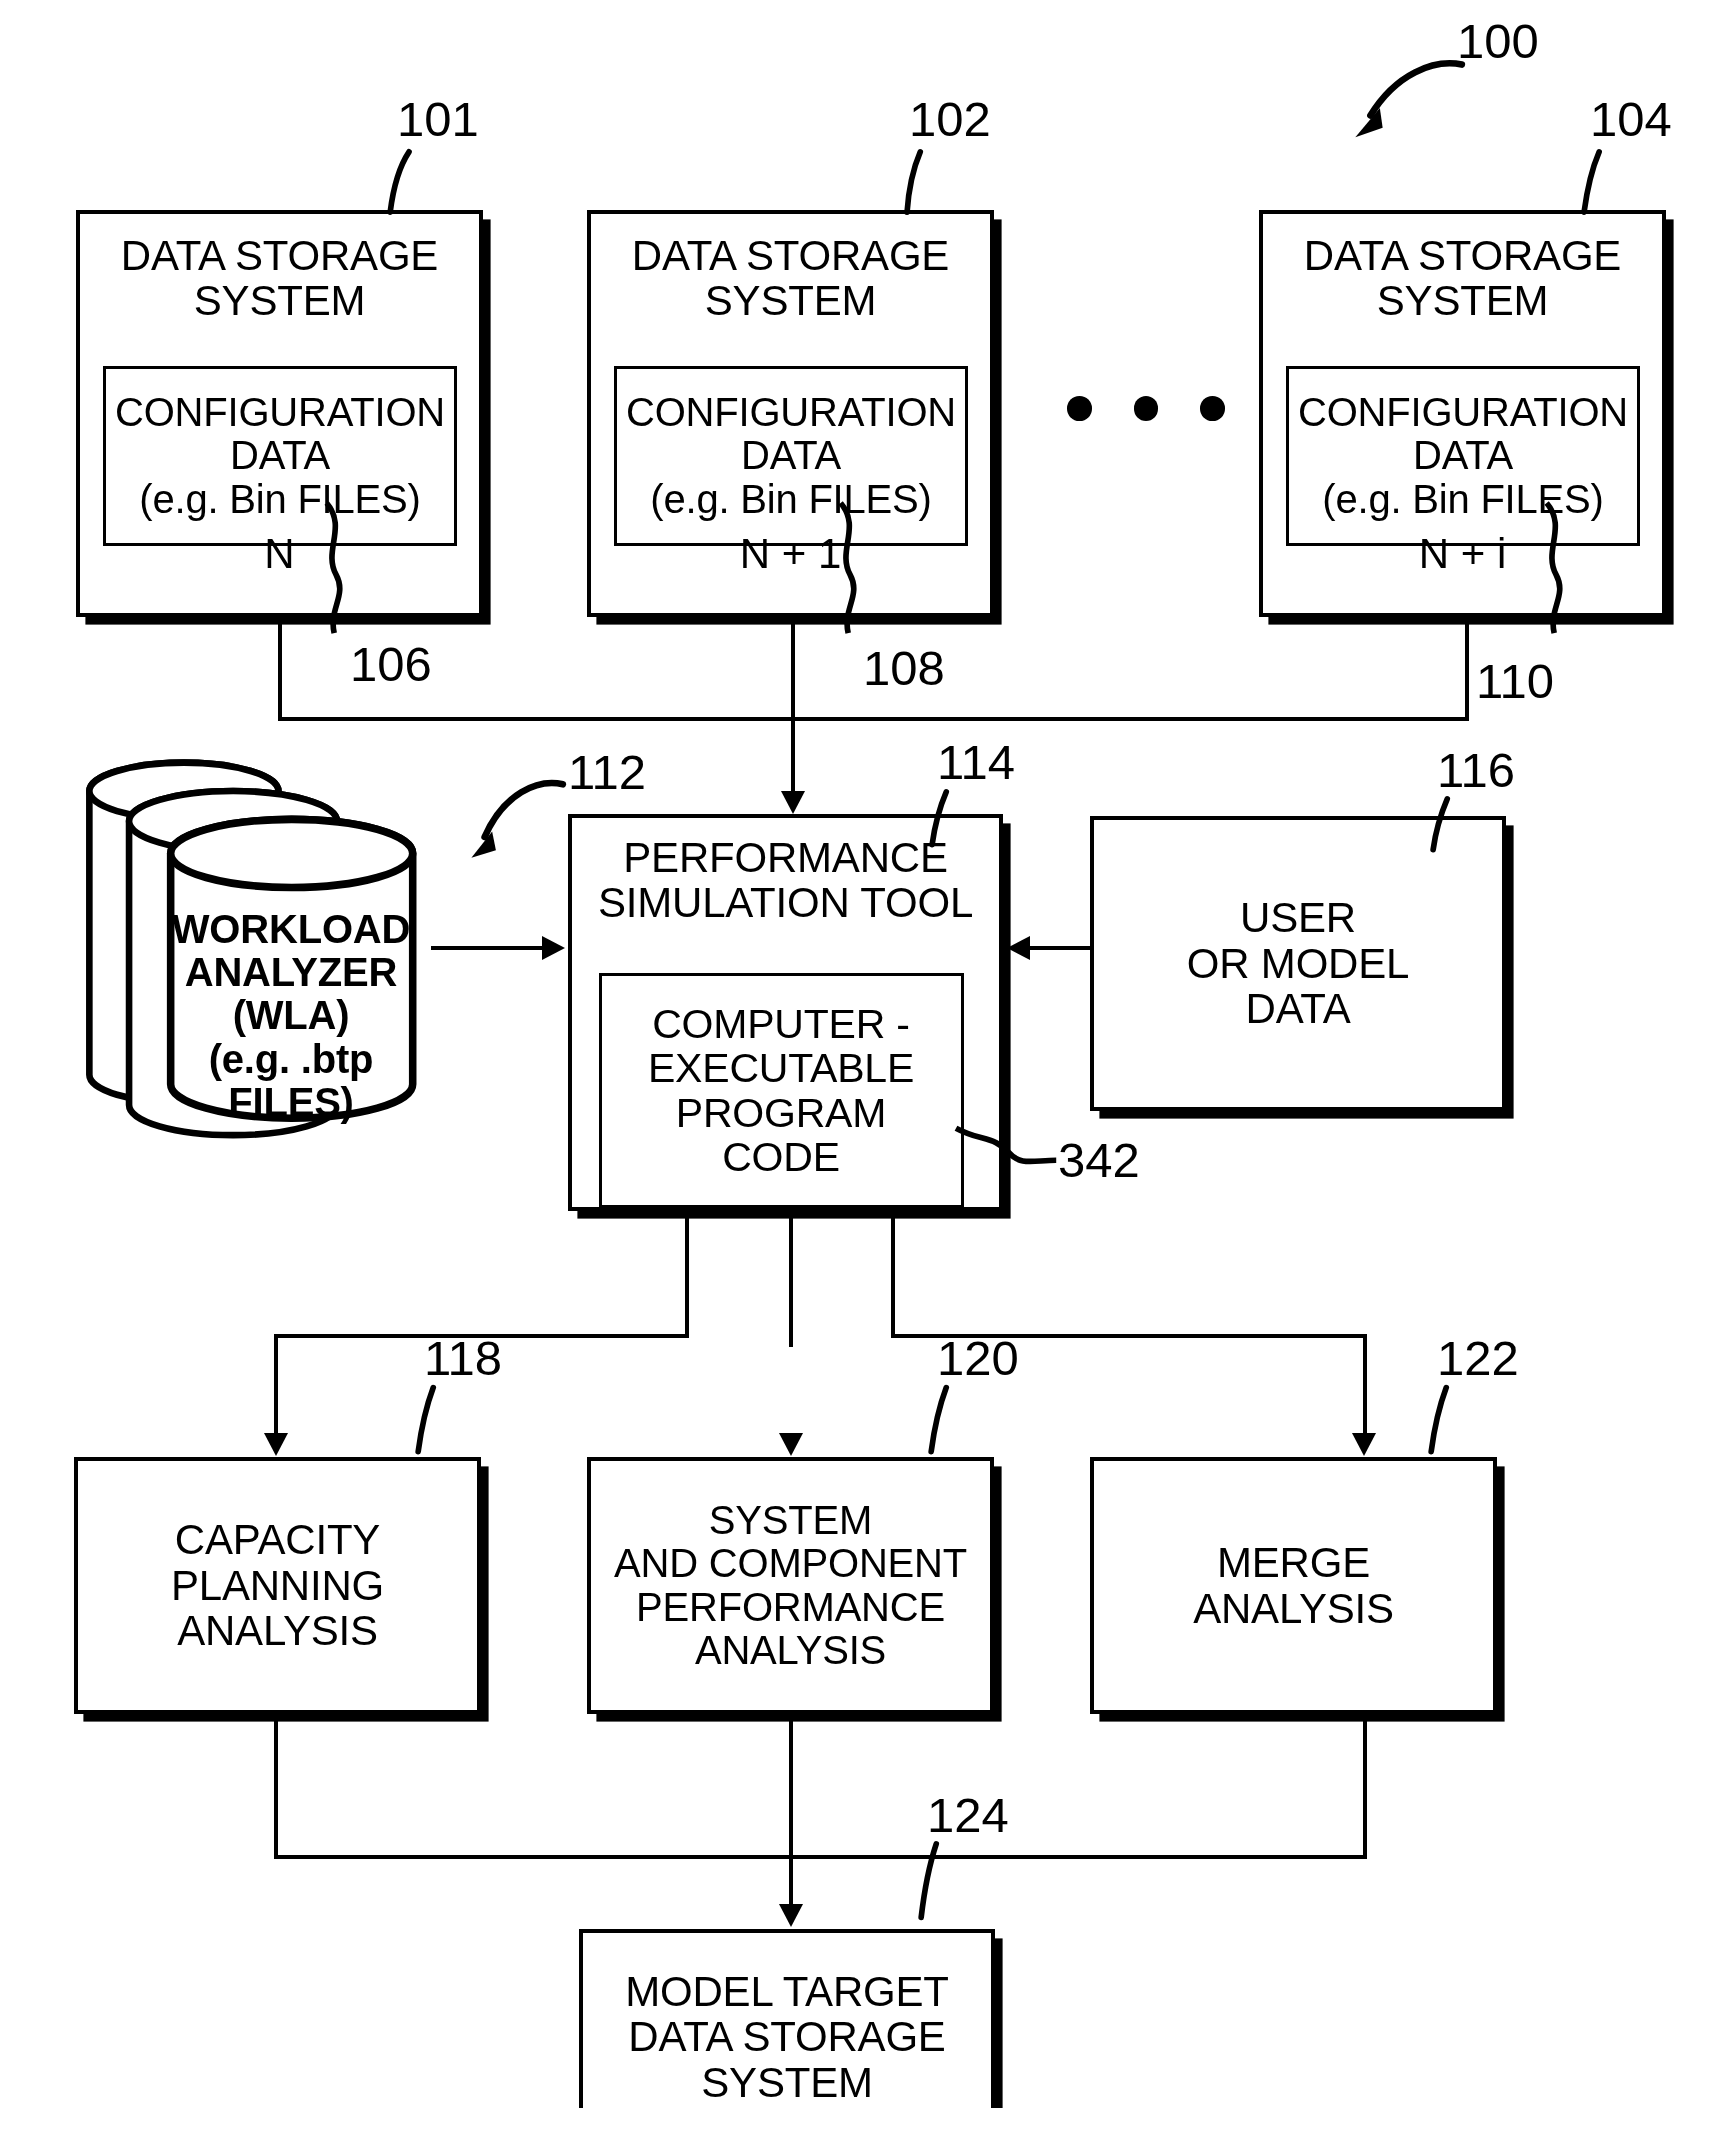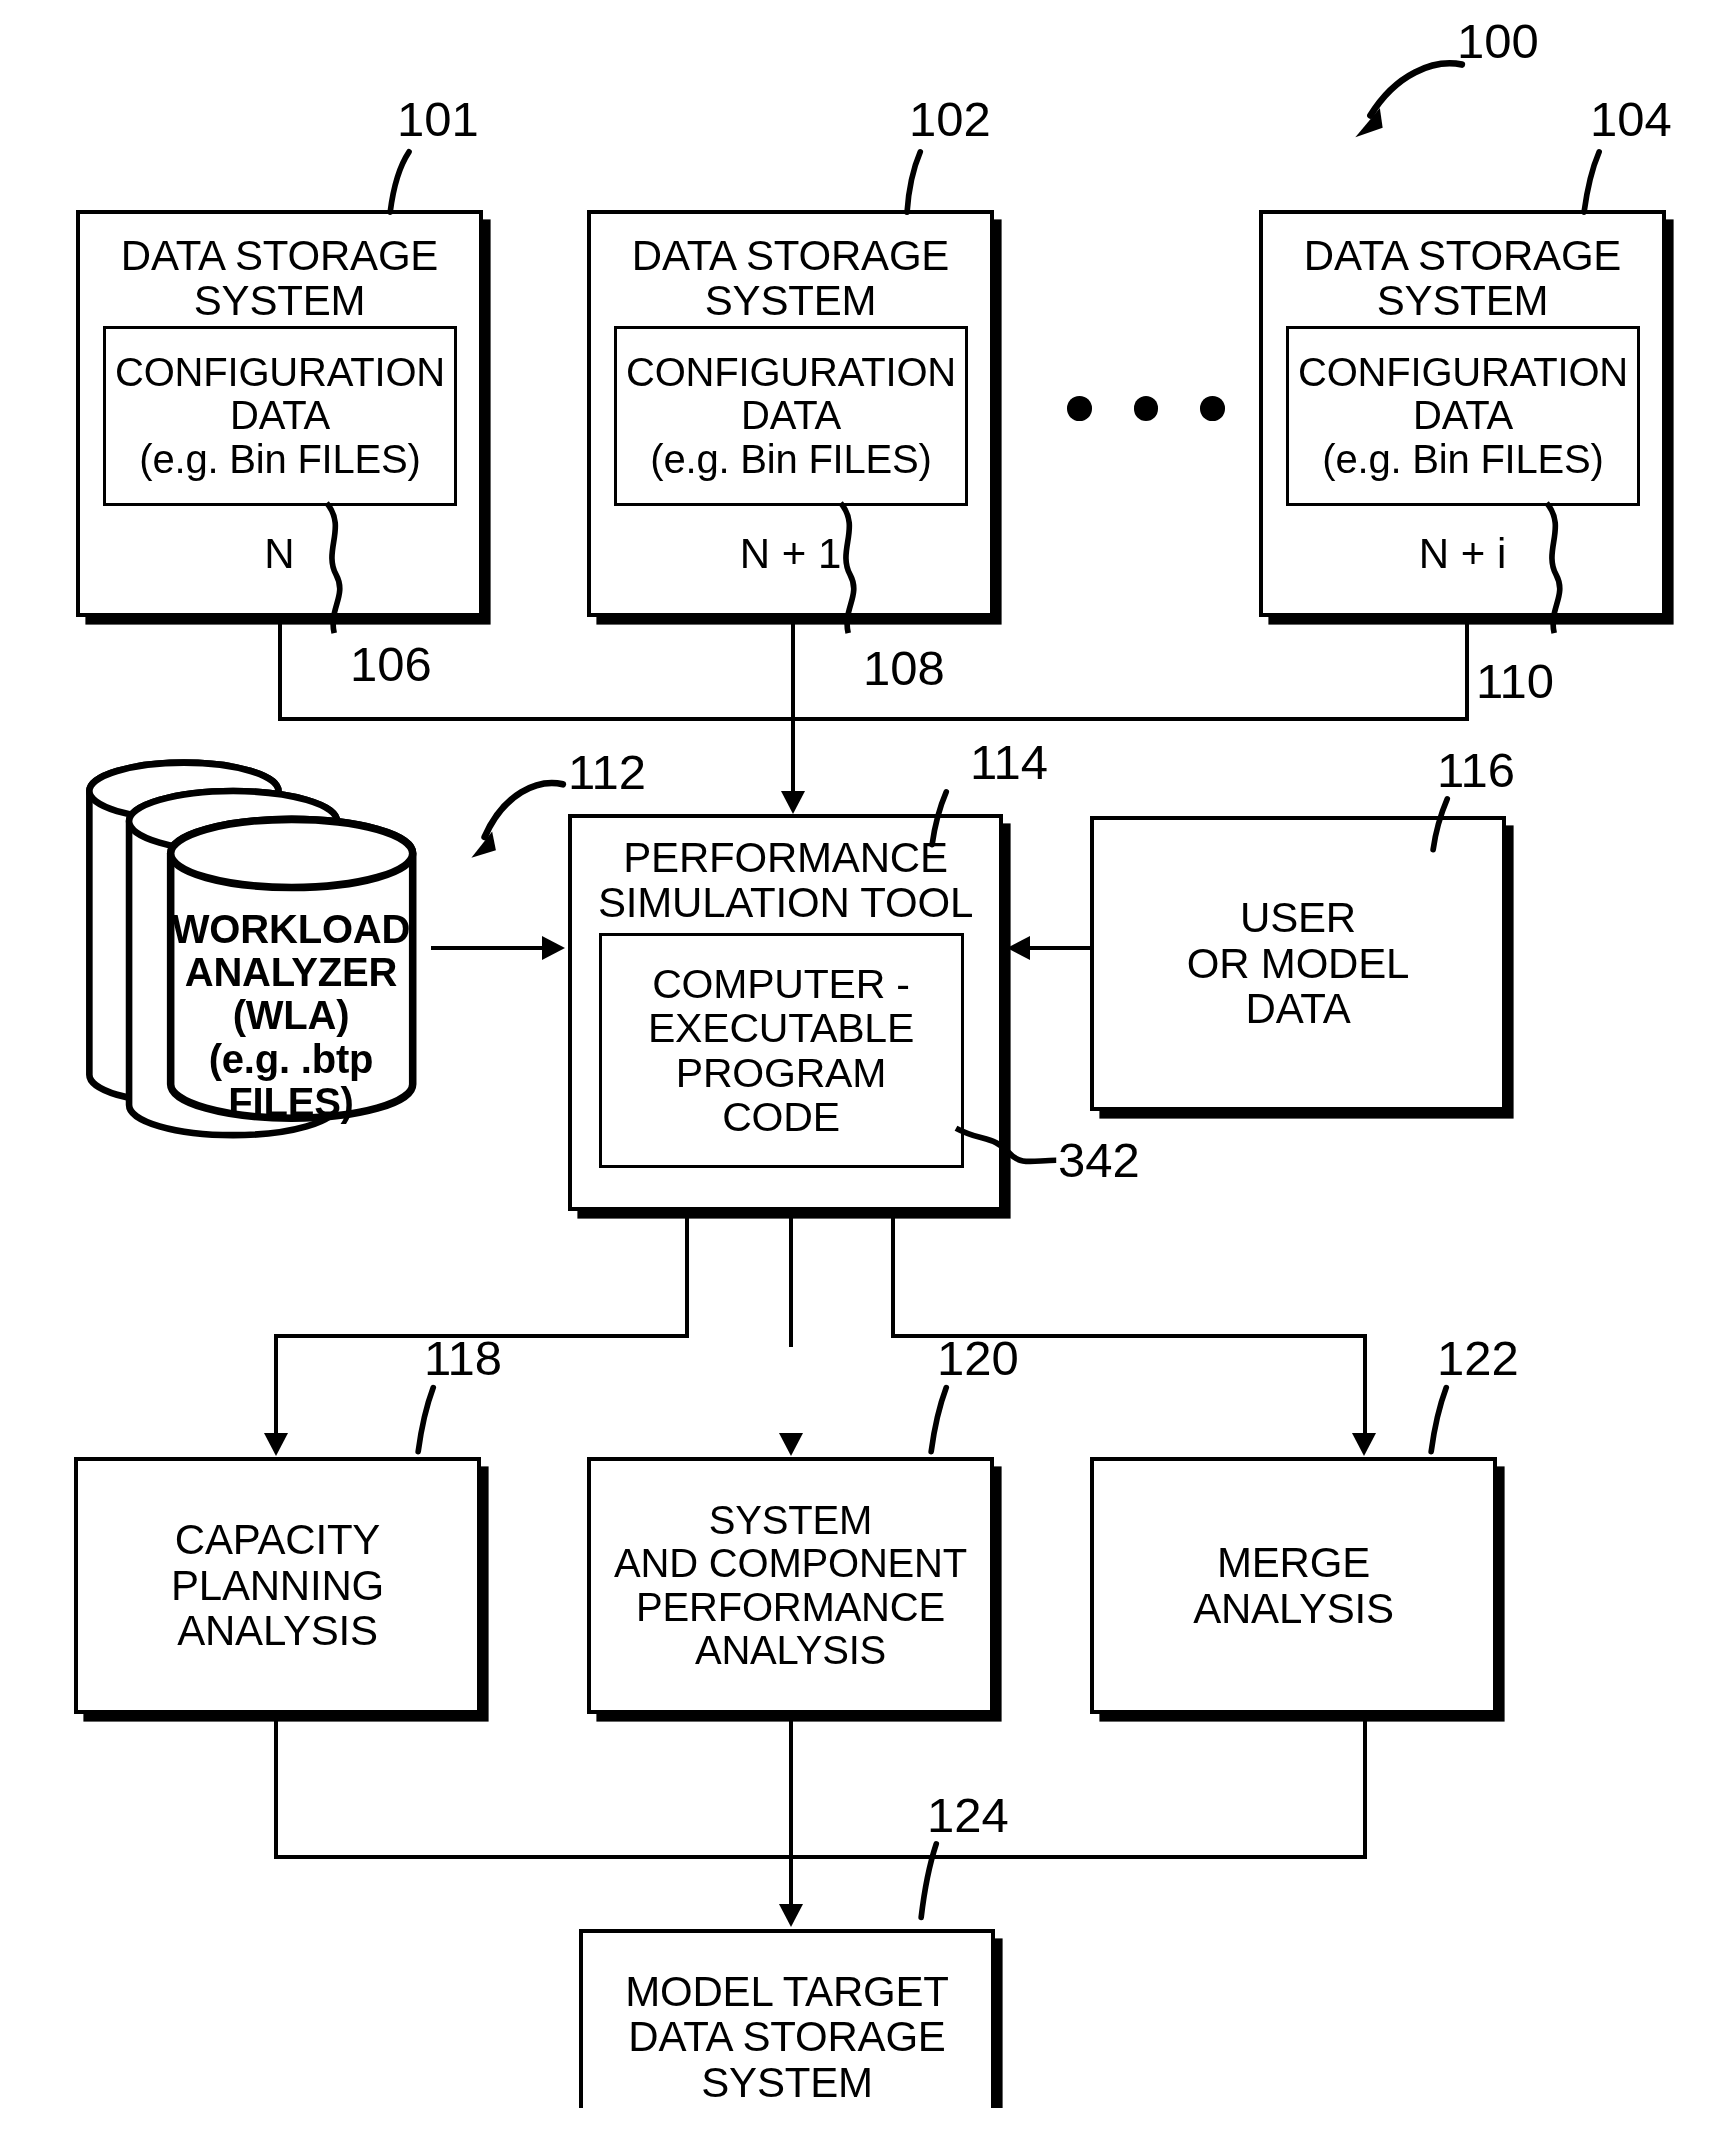"CONFIGURATION" .inner-box { margin-top: none -> 40px }
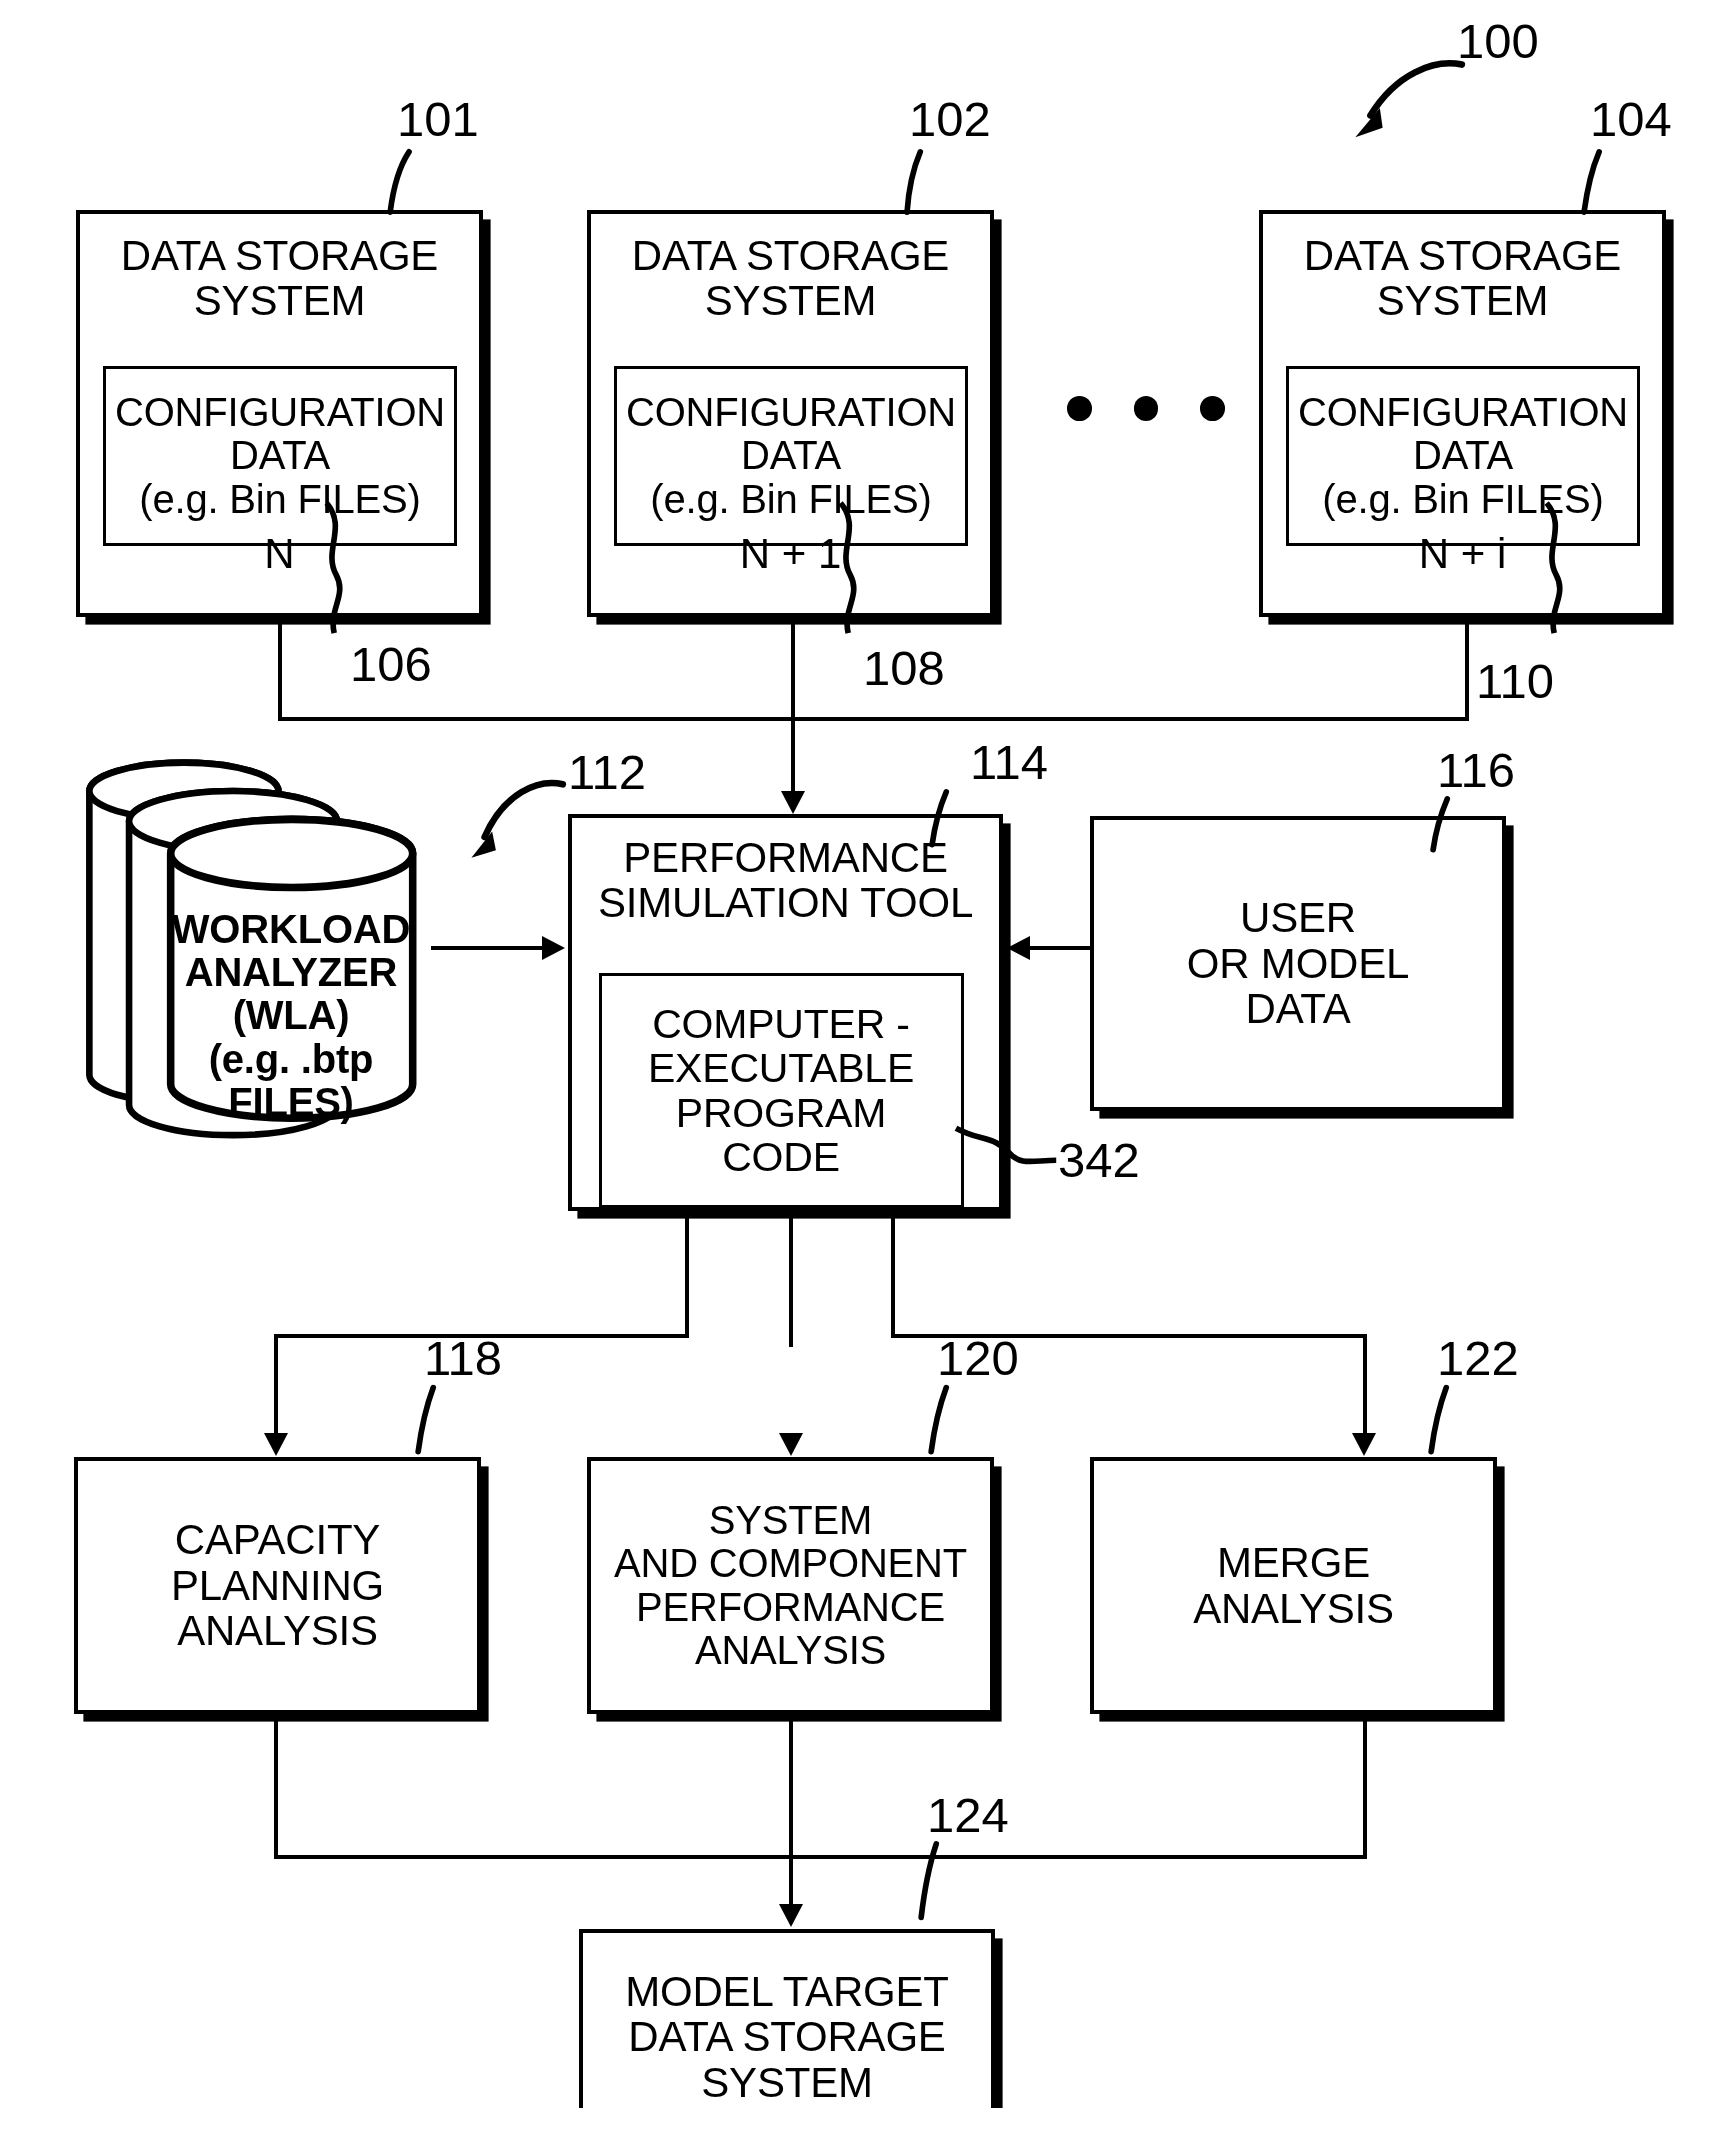"114" div.ref { left: 970px -> 937px }
